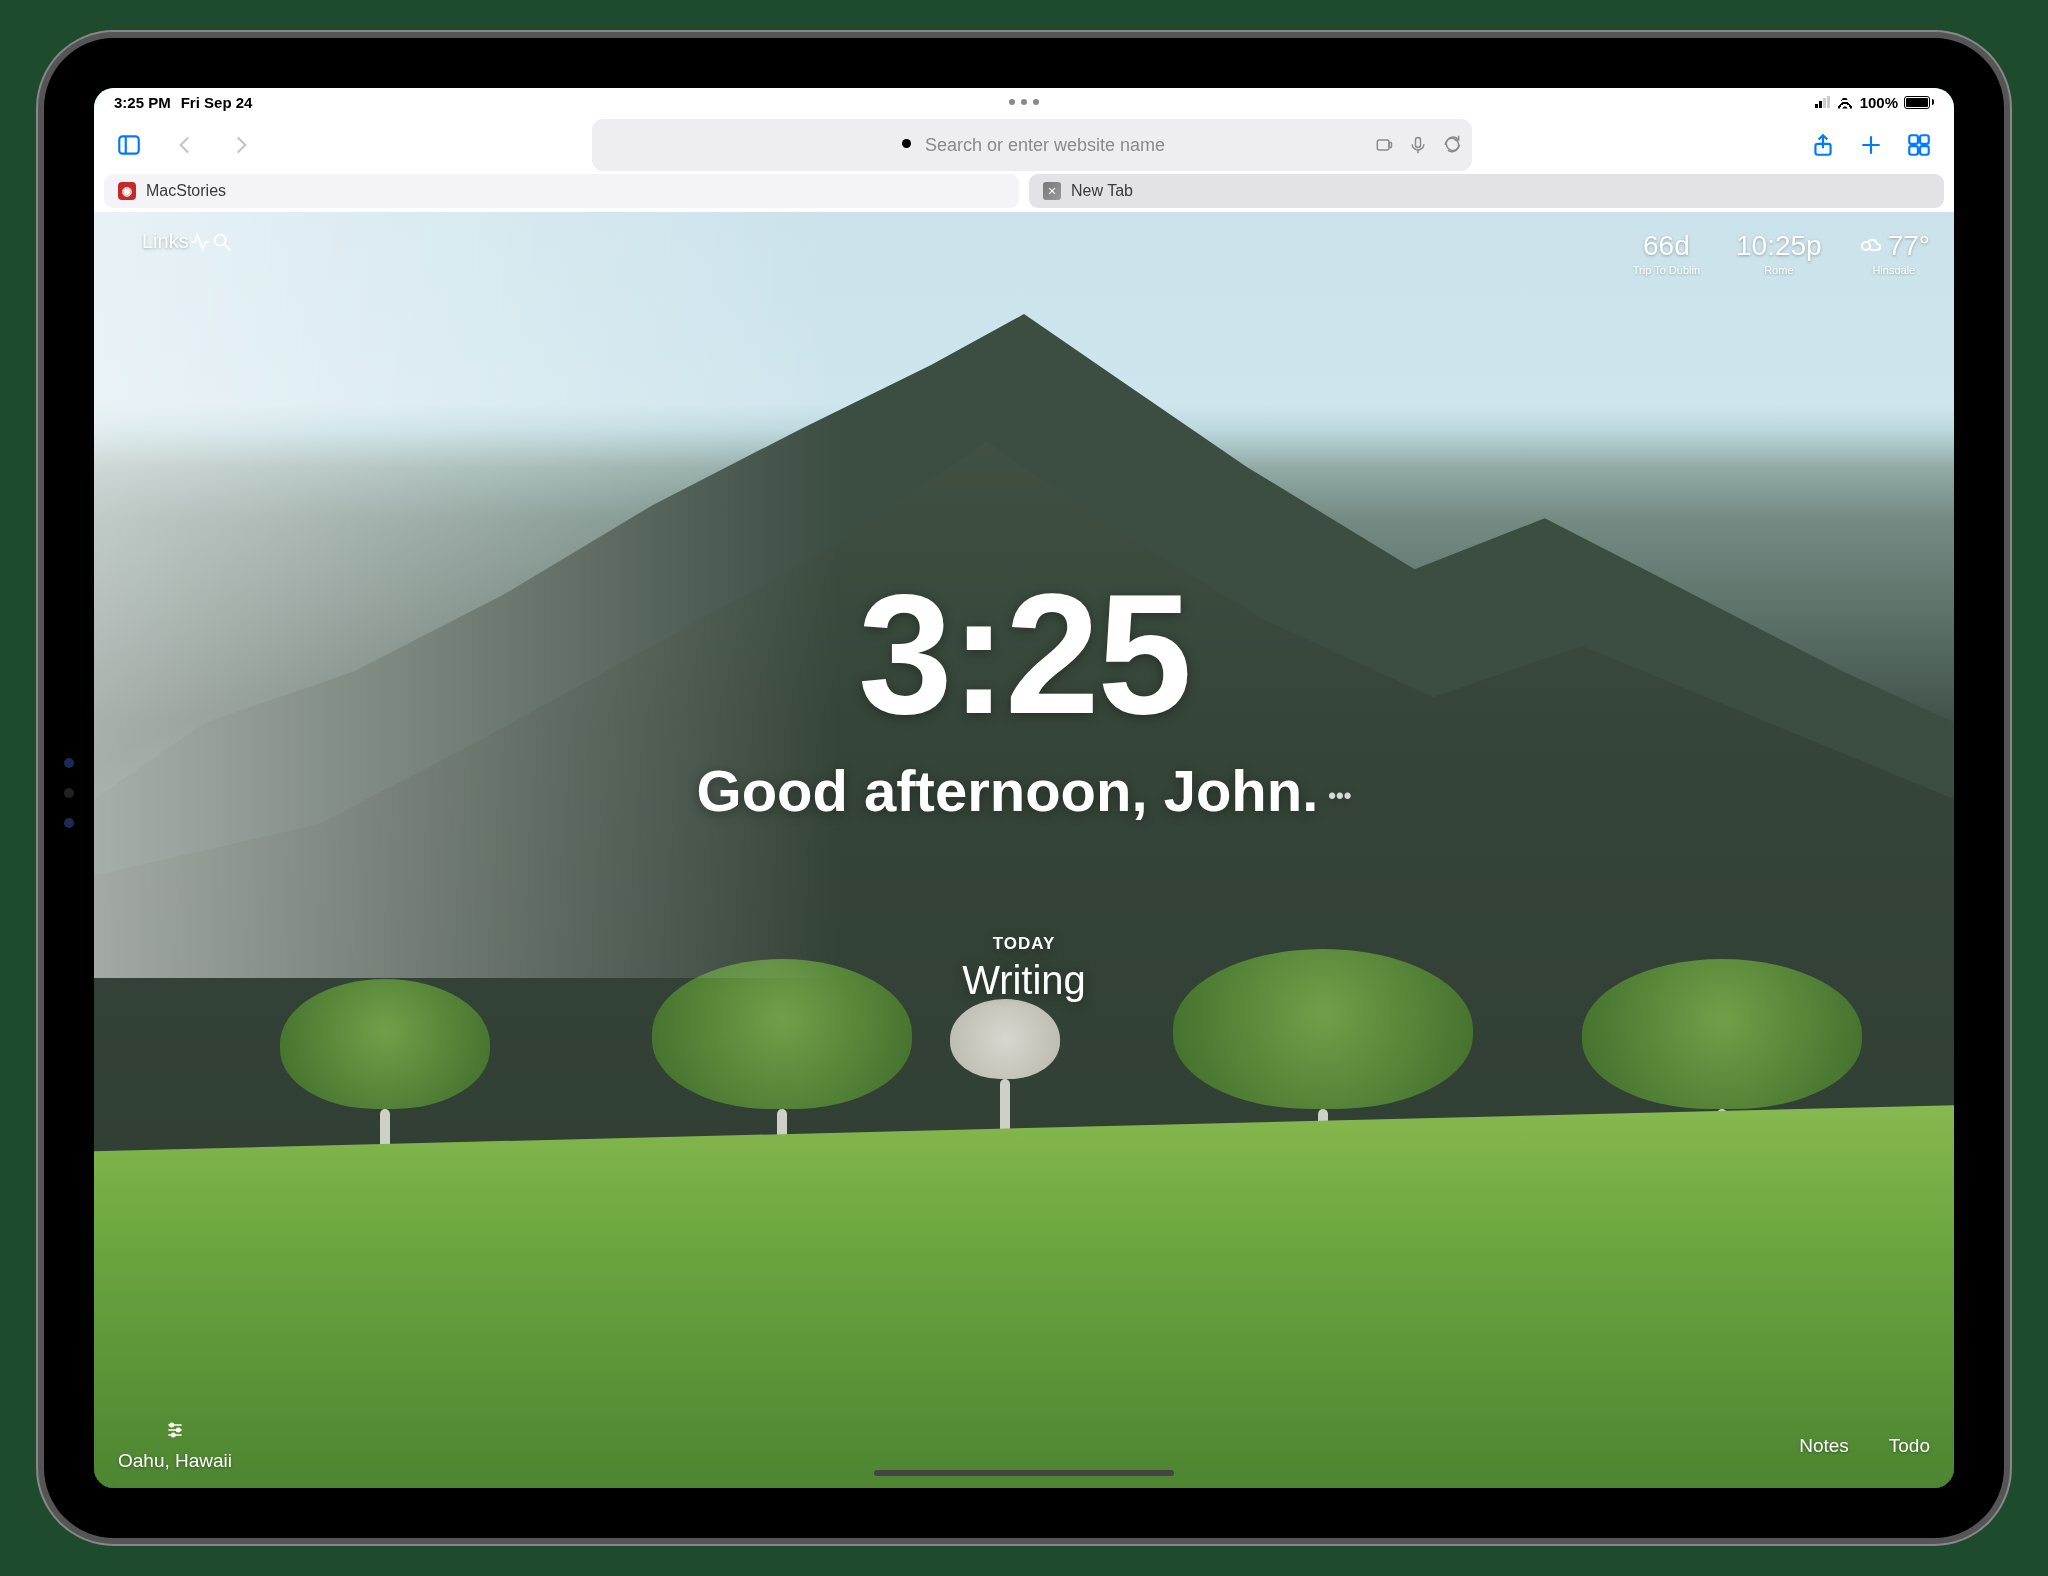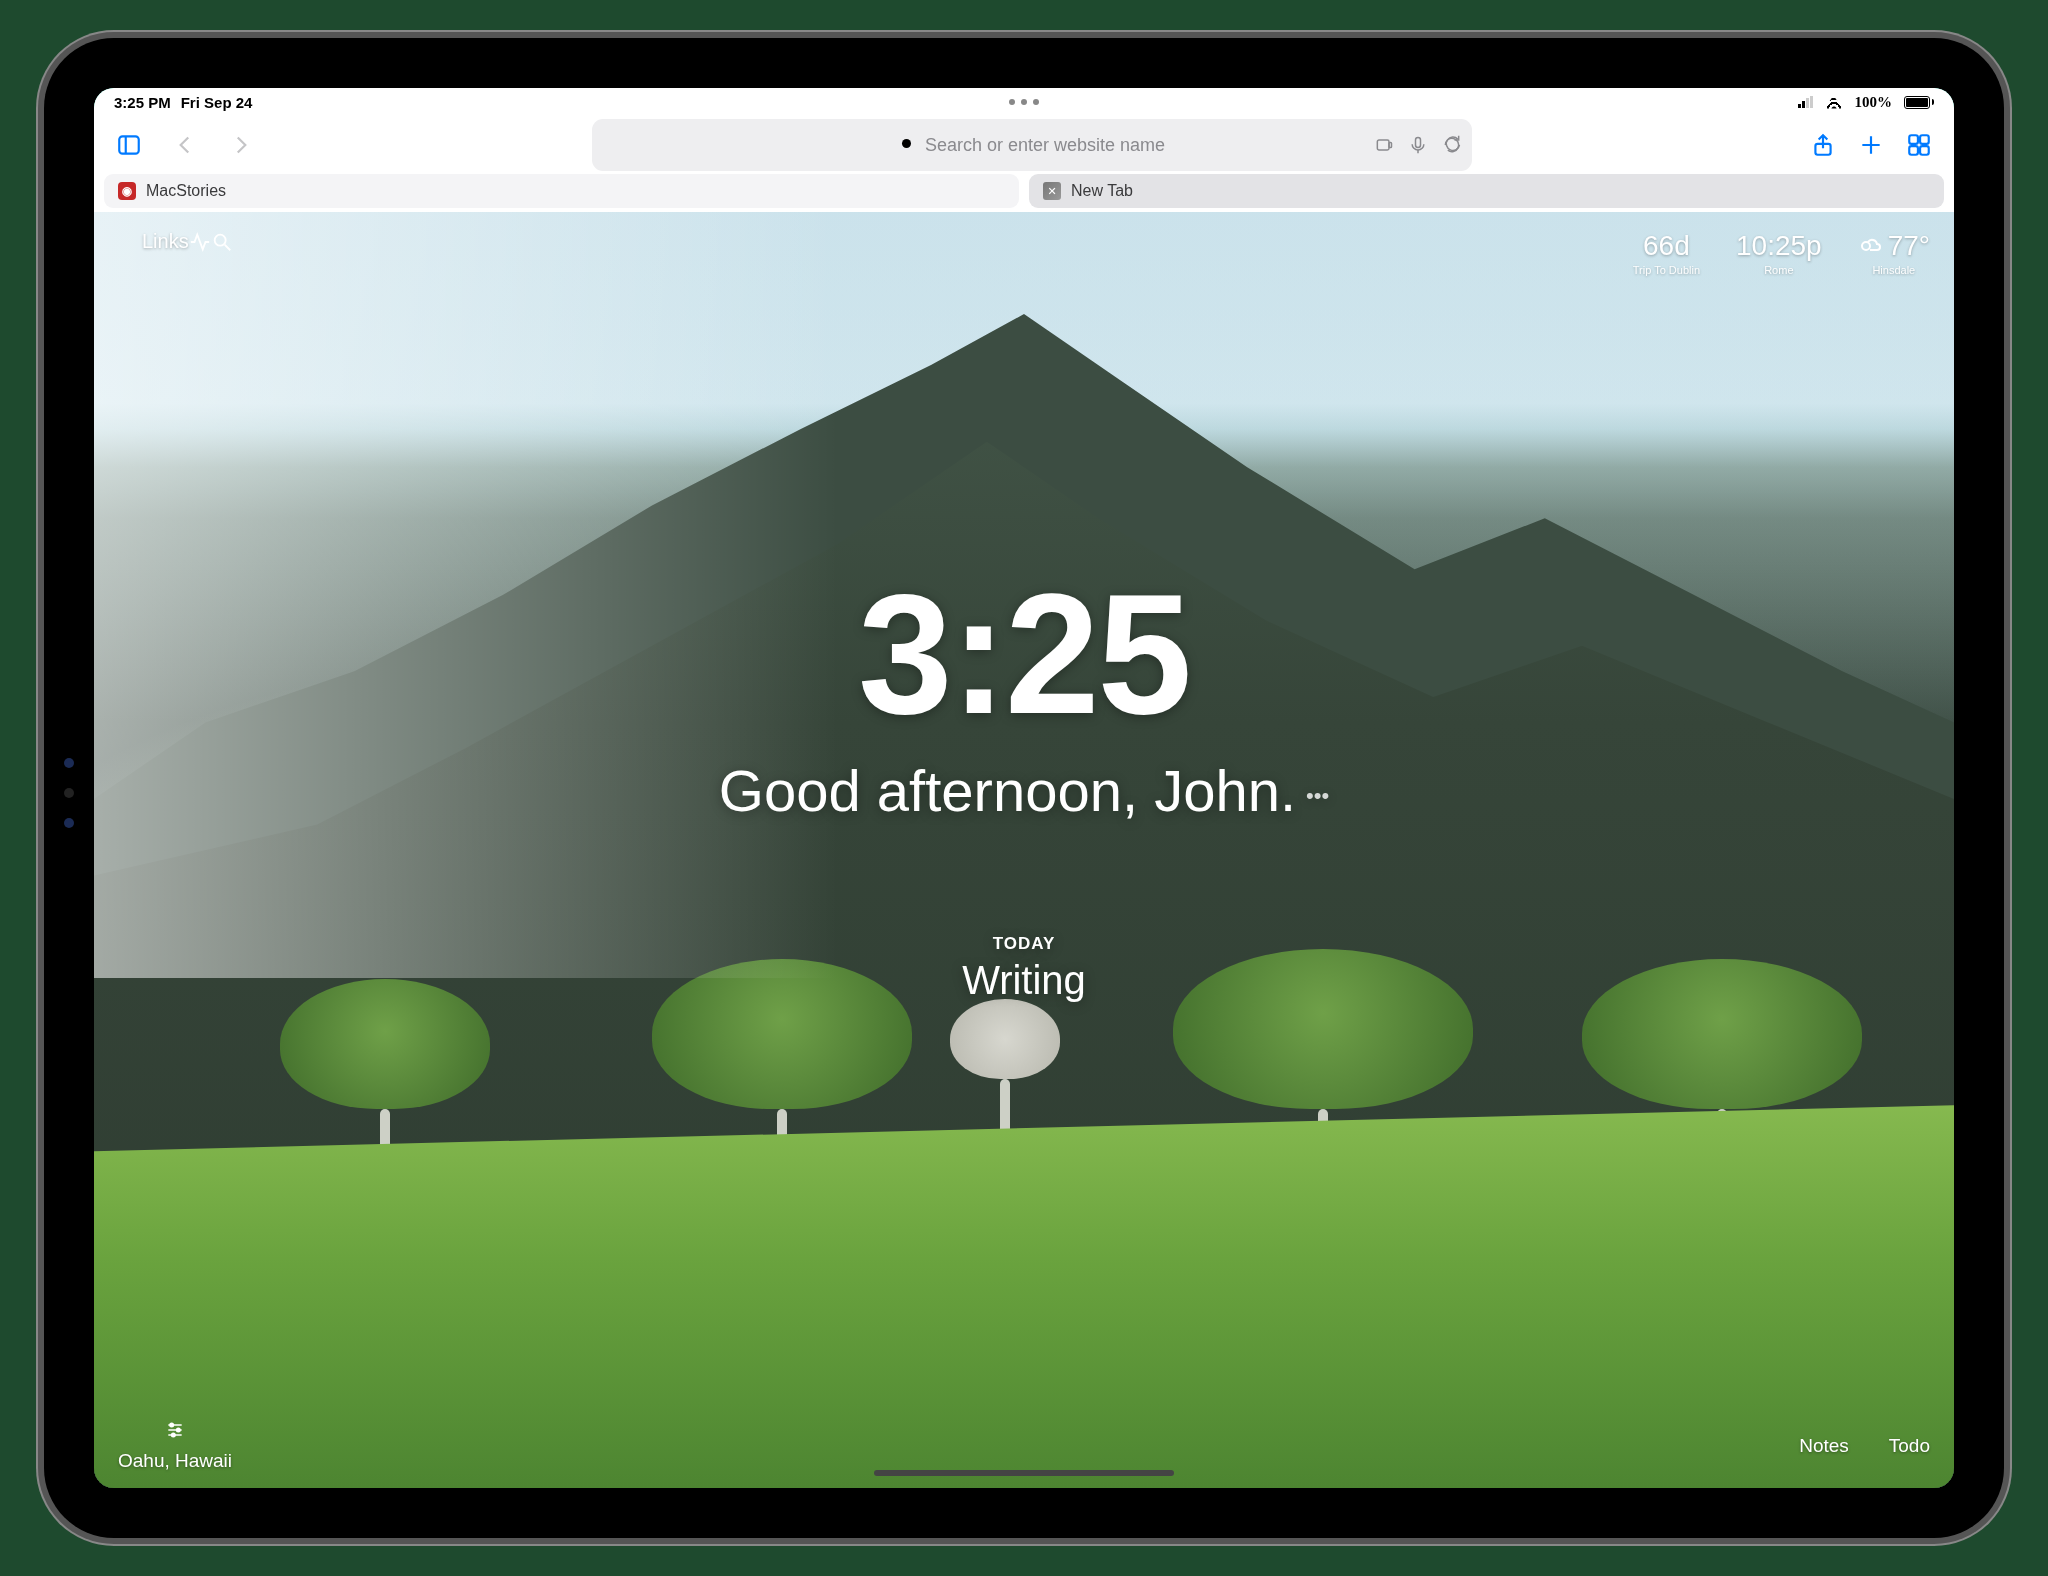"100%" .status-right { font-family: Liberation Serif, serif -> none; gap: 12px -> 6px }
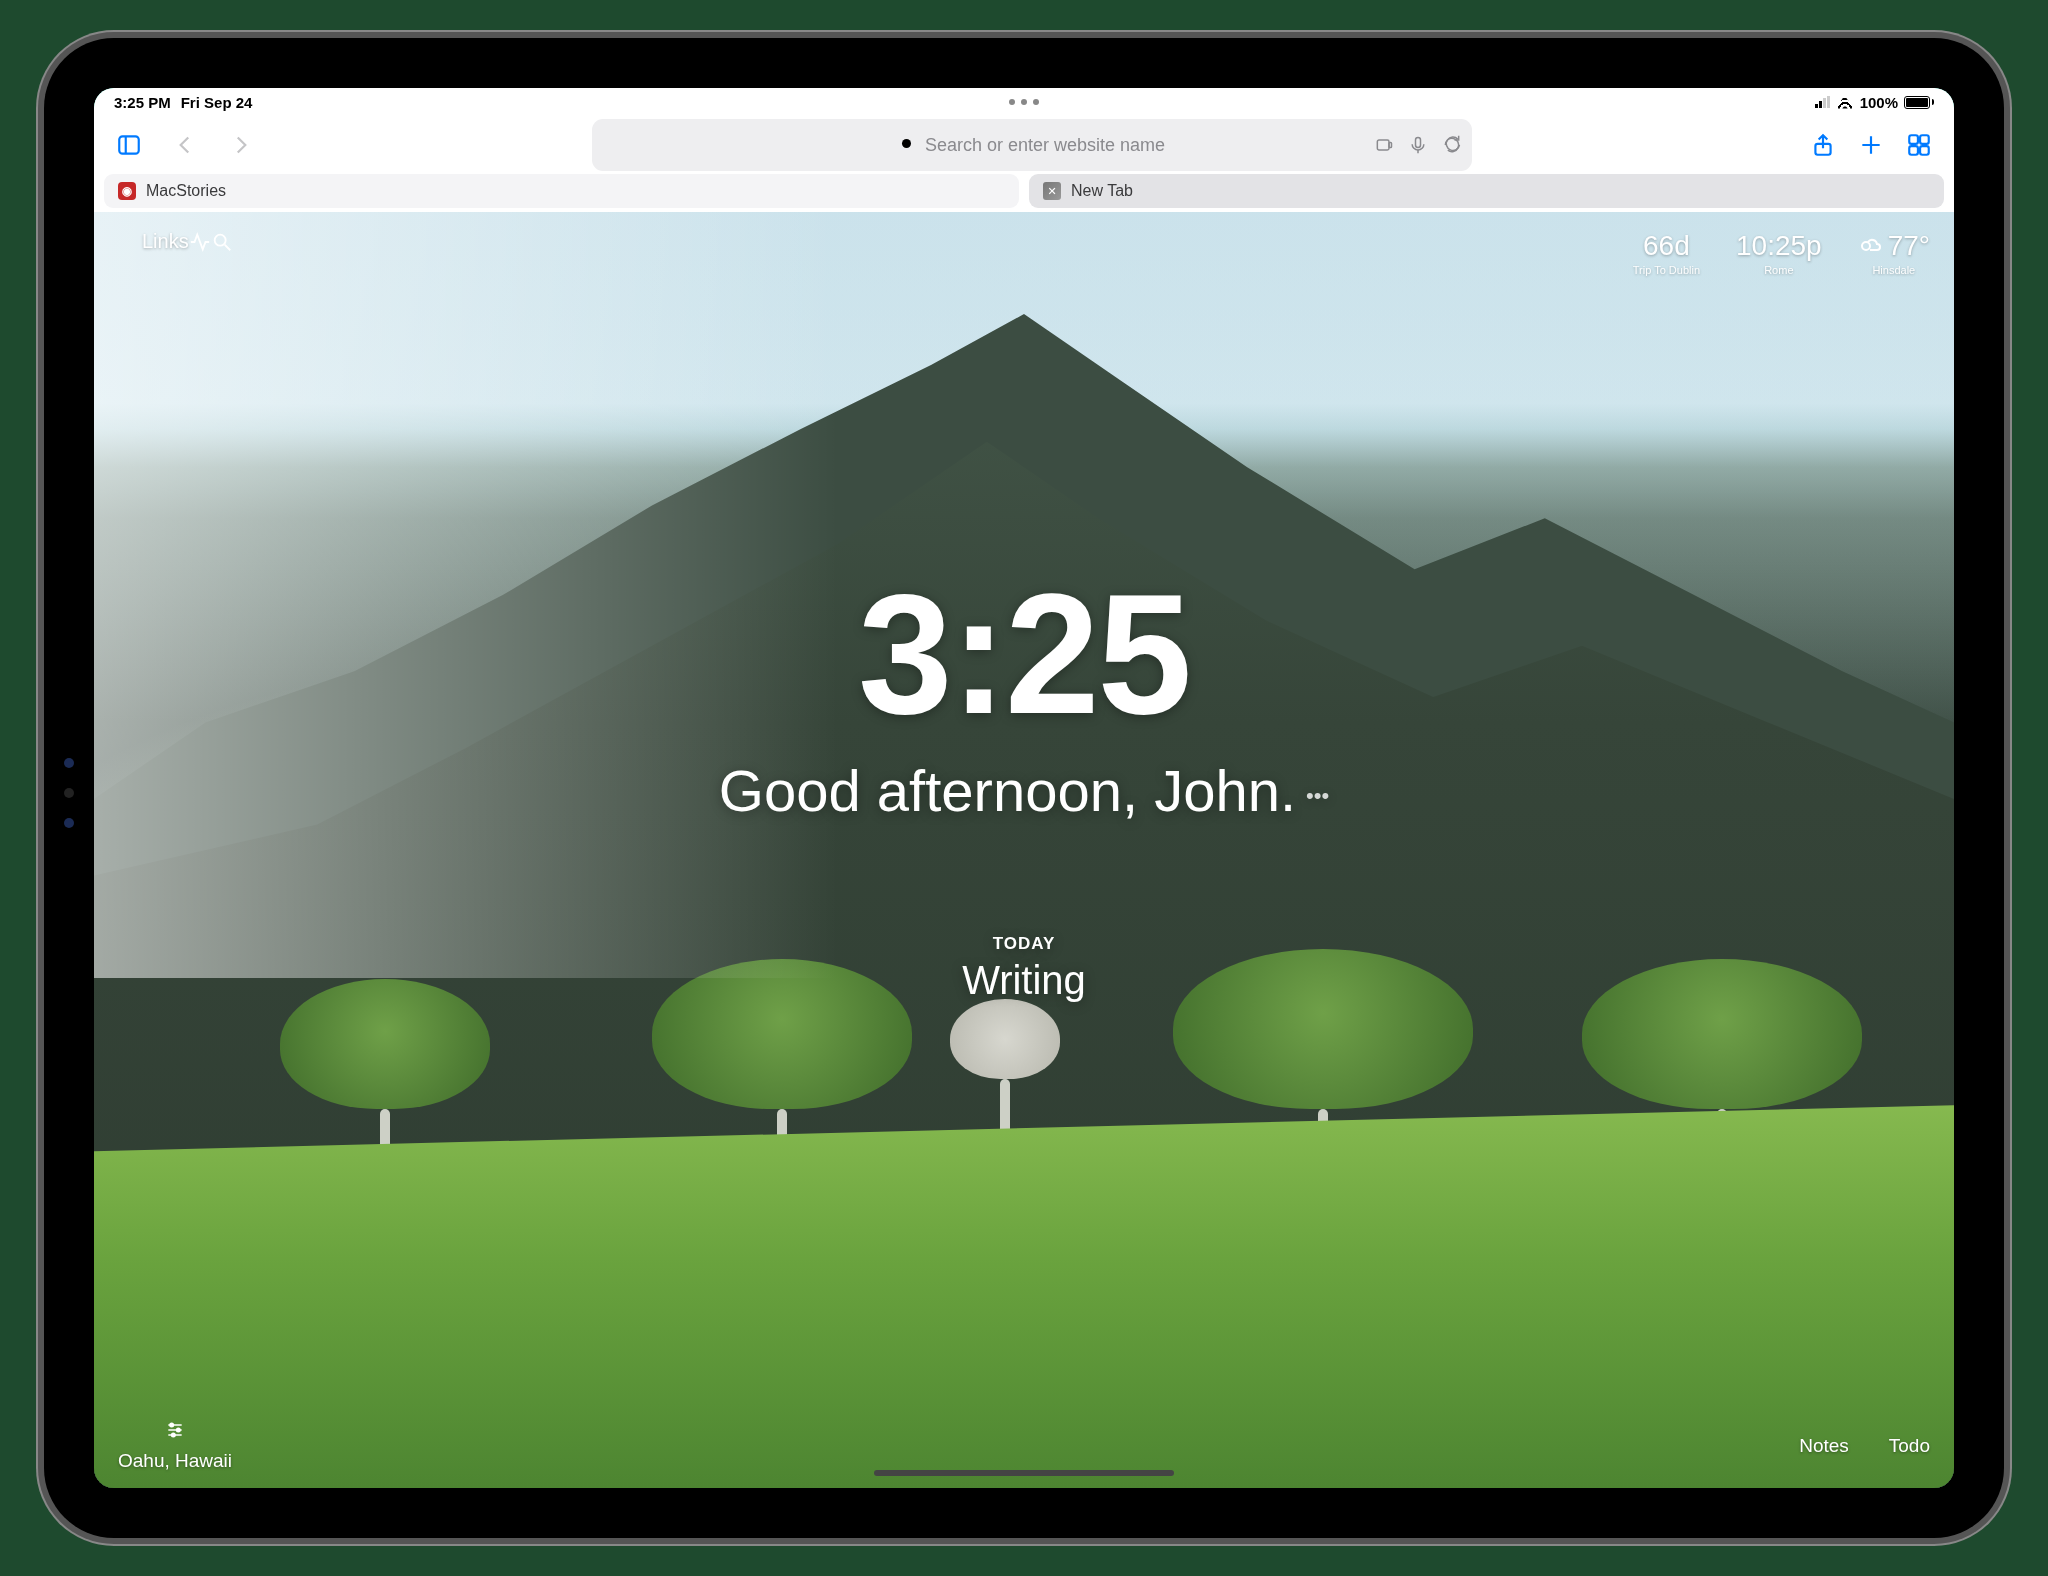"Good afternoon, John. •••" .greeting { font-weight: 400 -> 700 }
